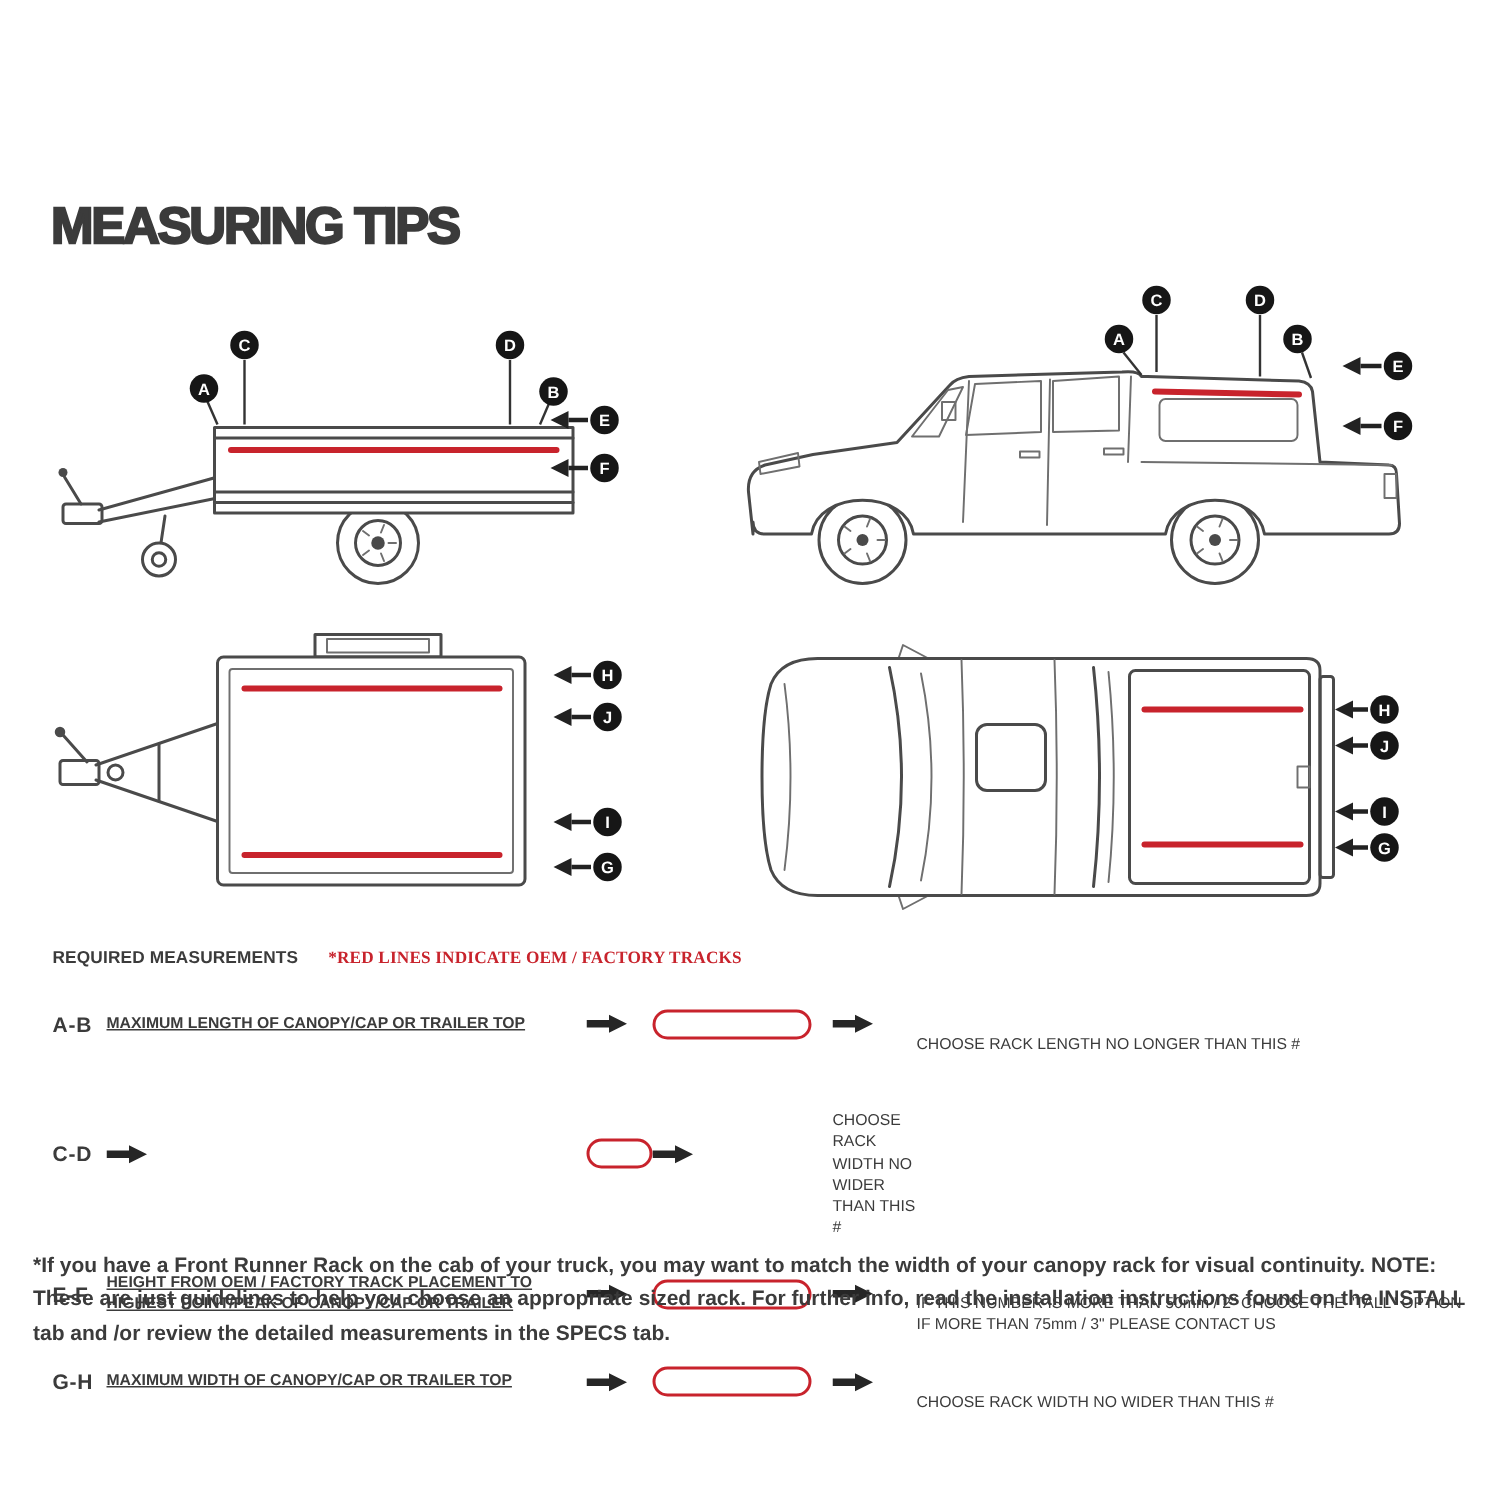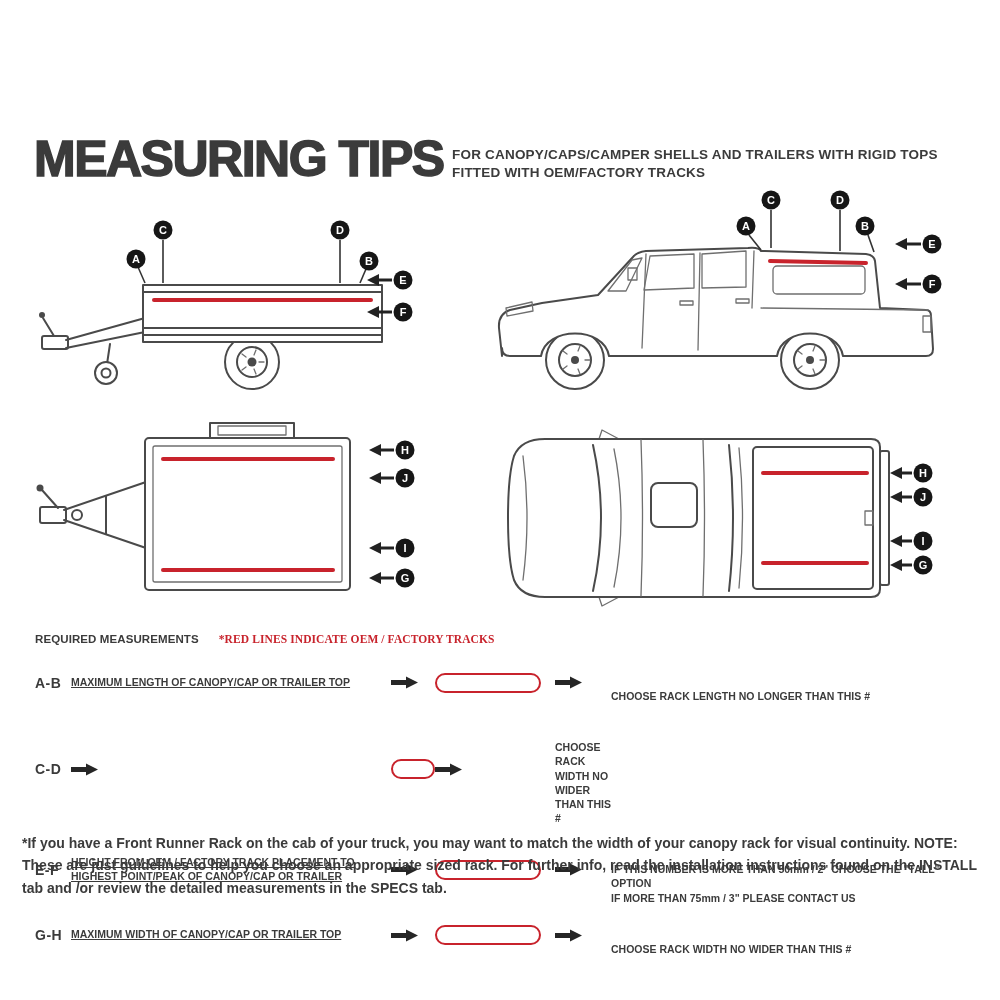"MEASURING TIPS" .title { font-size: 50px -> 34px }
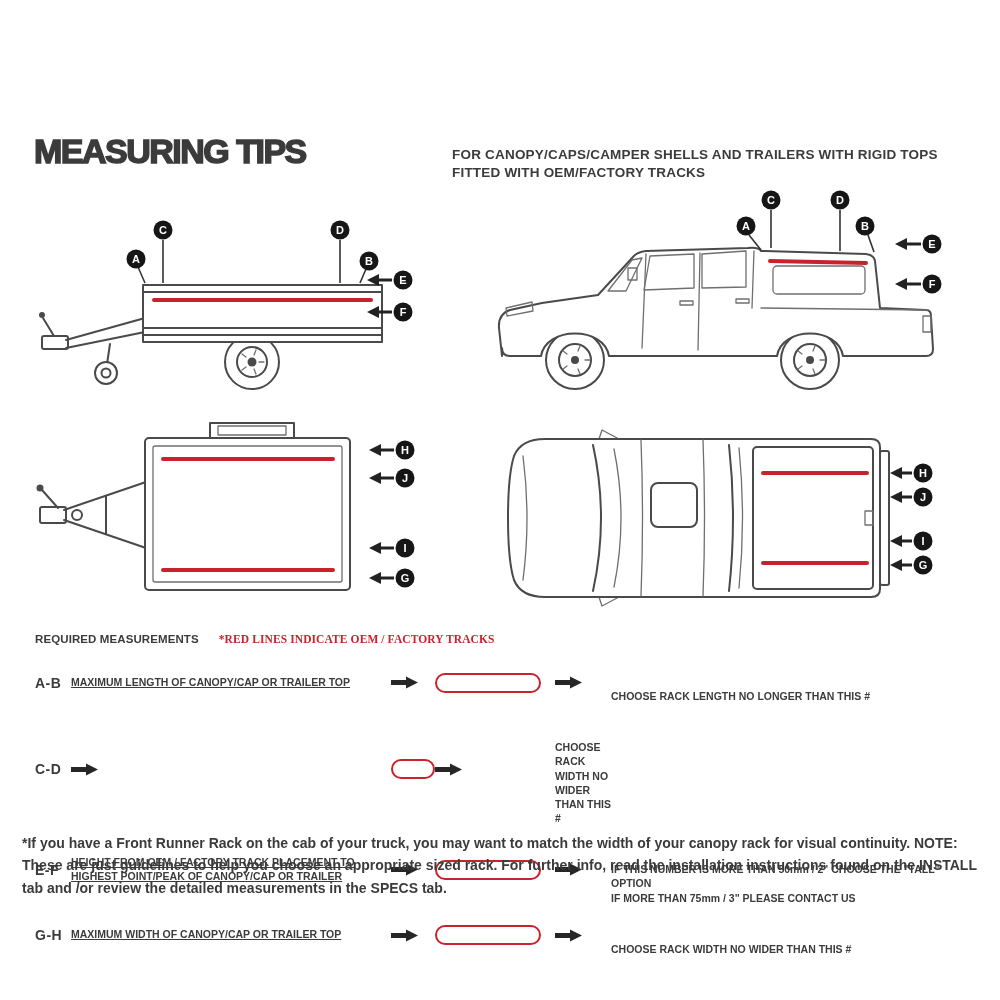"FOR CANOPY/CAPS/CAMPER SHELLS AND" div.subtitle { html: <div> <div>FOR CANOPY/CAPS/CAMPER SHELLS AND TRAILERS WITH RIGID TOPS</div> <div>FITTED WITH OEM/FACTORY TRACKS</div> </div> -> none }
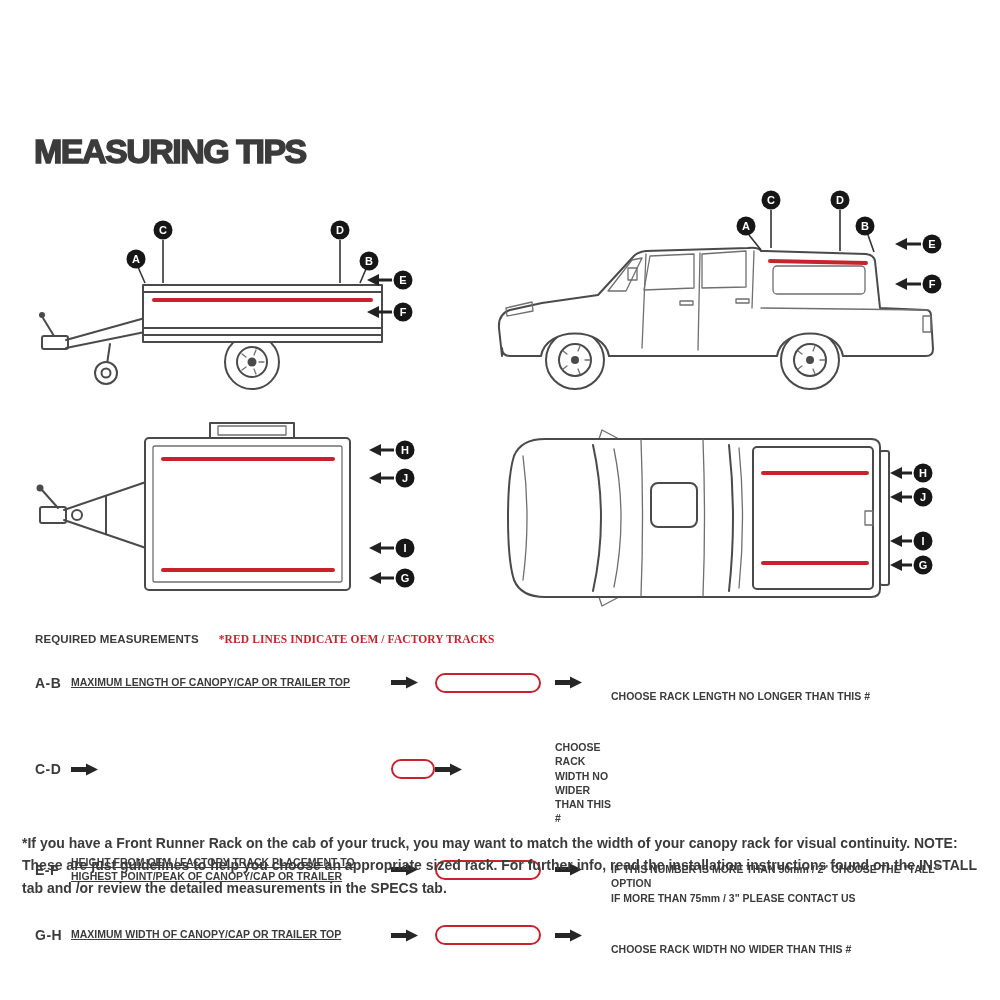"CHOOSE RACK LENGTH NO LONGER" .mresult { font-weight: bold -> normal }
